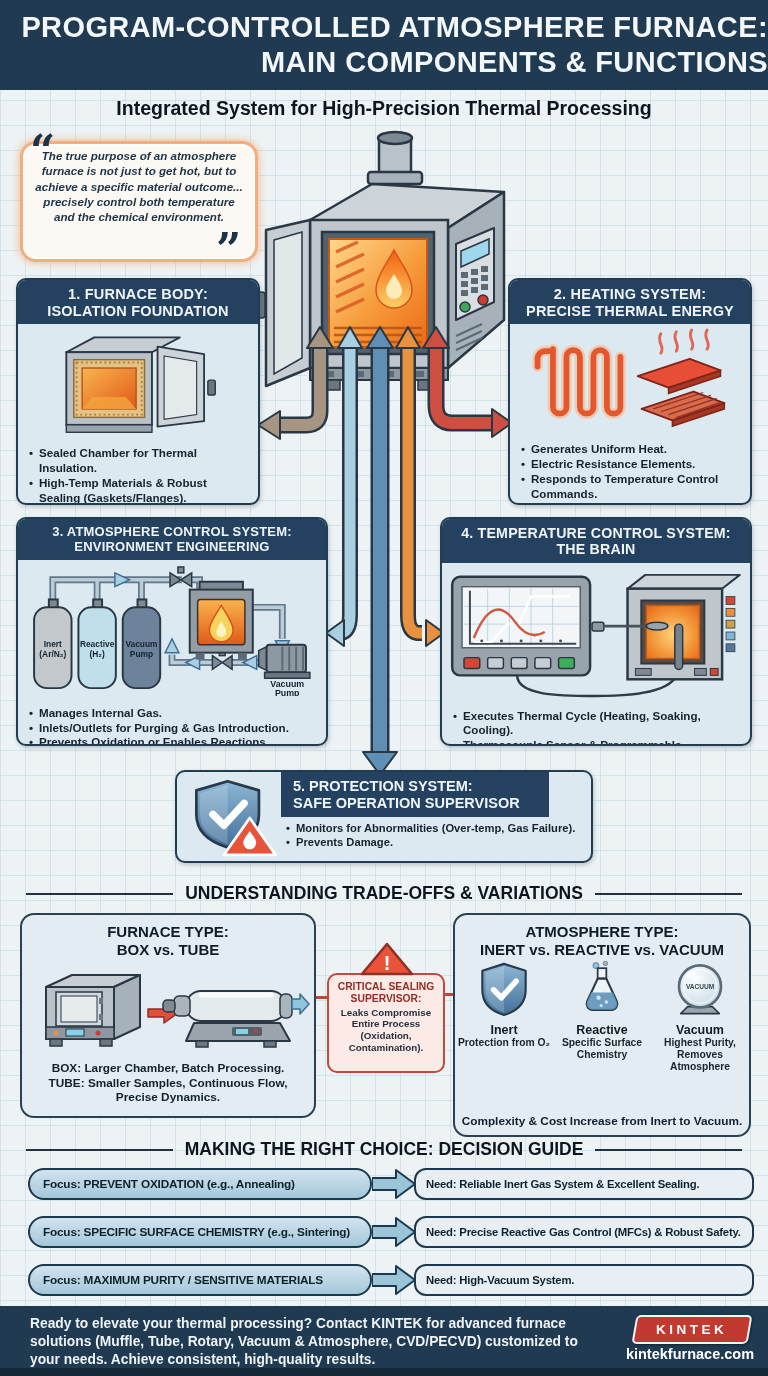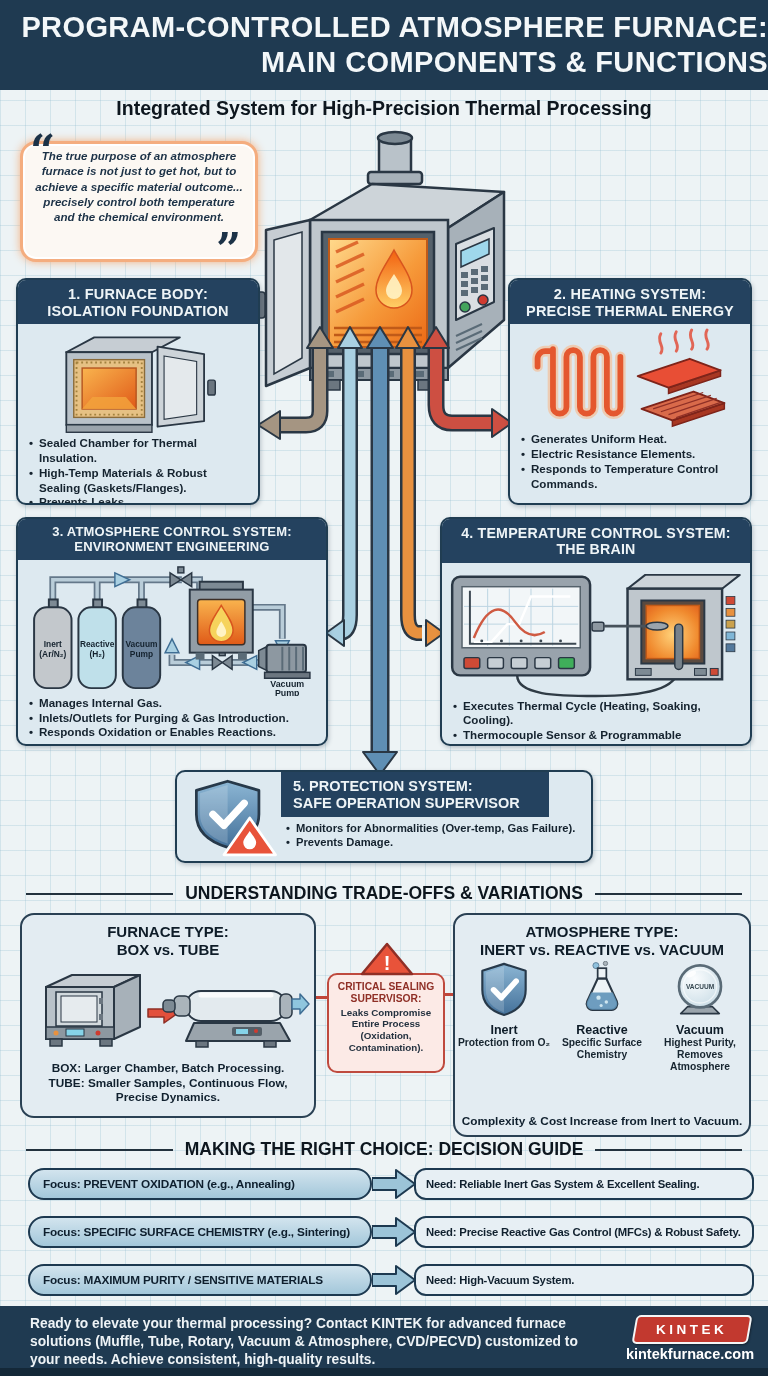"Sealed Chamber for Thermal Insulation." .bullets { margin: 0 8px 0 10px -> 10px 8px 0 10px }
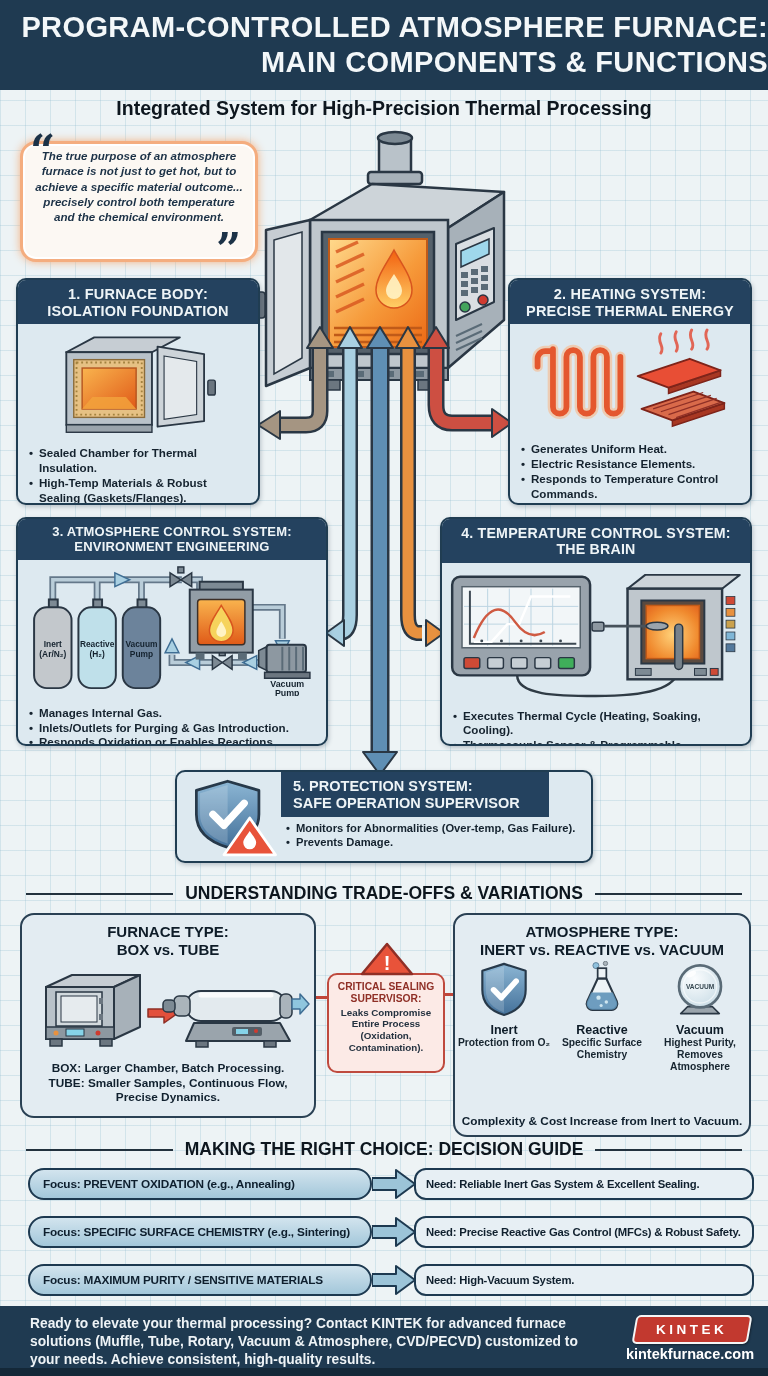"Responds Oxidation or Enables Reactions." li { text: Responds -> Prevents }
